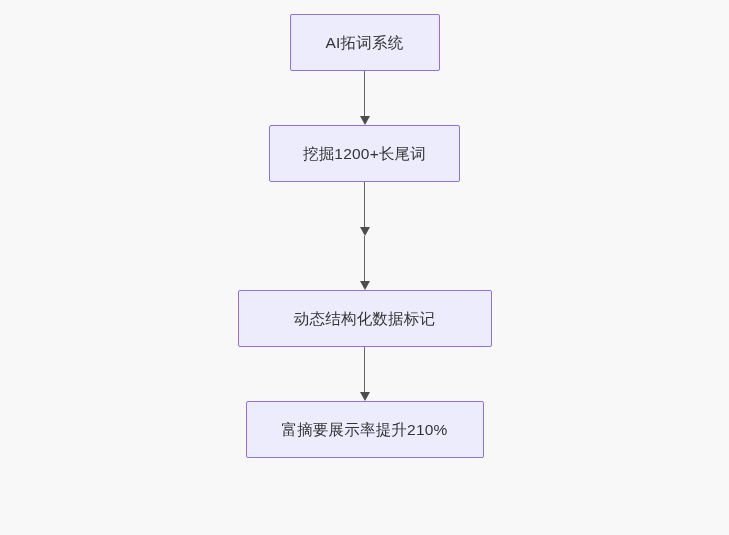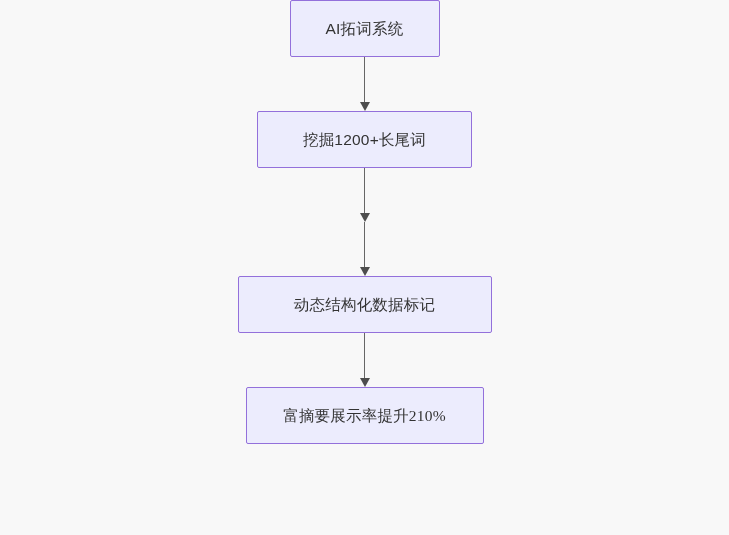"AI拓词系统" .node-1 { margin-top: none -> 14px }
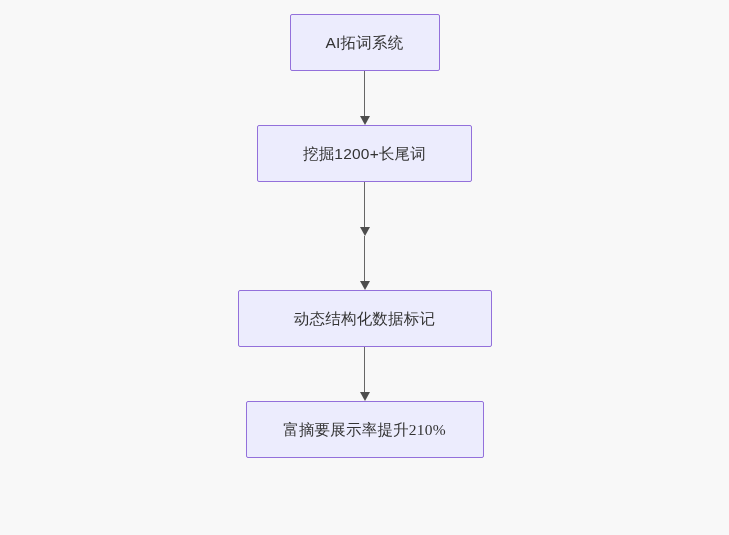"挖掘1200+长尾词" .node-w2 { width: 215px -> 191px }
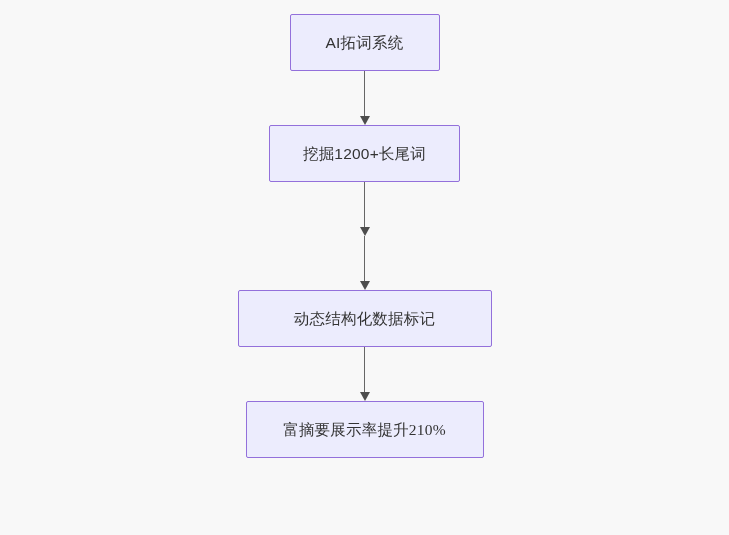"富摘要展示率提升210%" .node-w5 { font-family: Liberation Serif, serif -> none }
